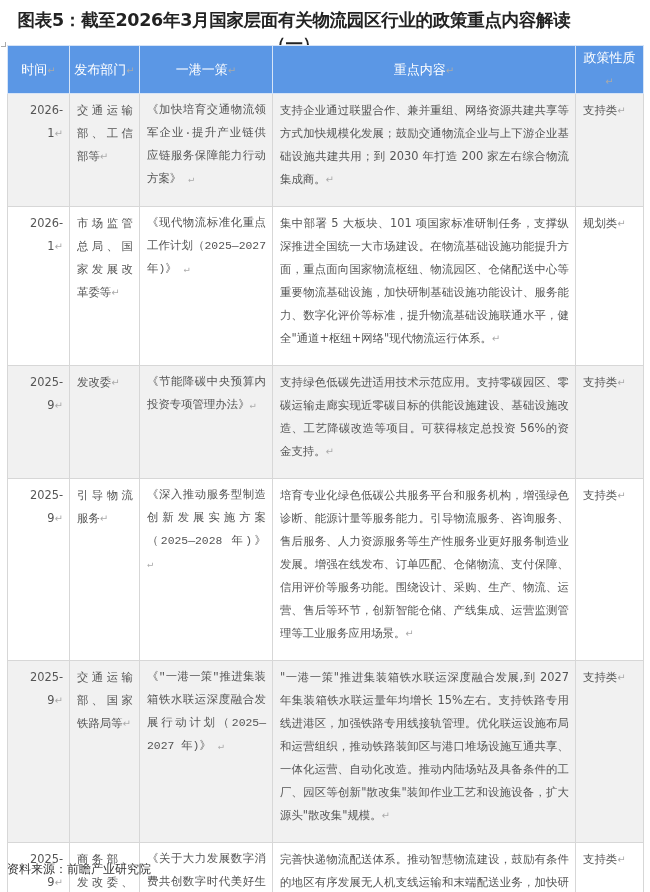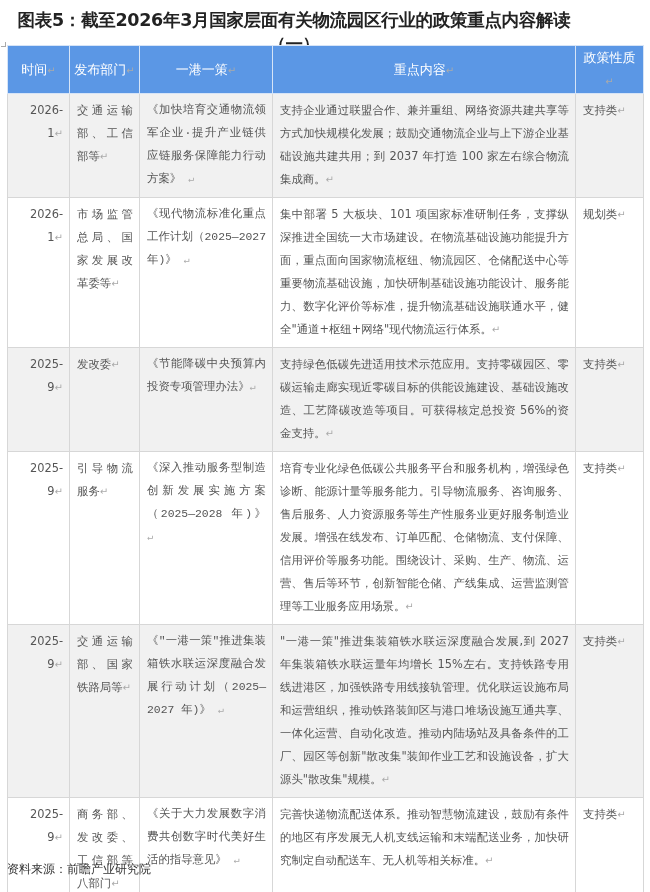"2026-1↵" table.policy th, table.policy td { padding: 5px 6px 6px 7px -> 5px 6px 15px 7px }
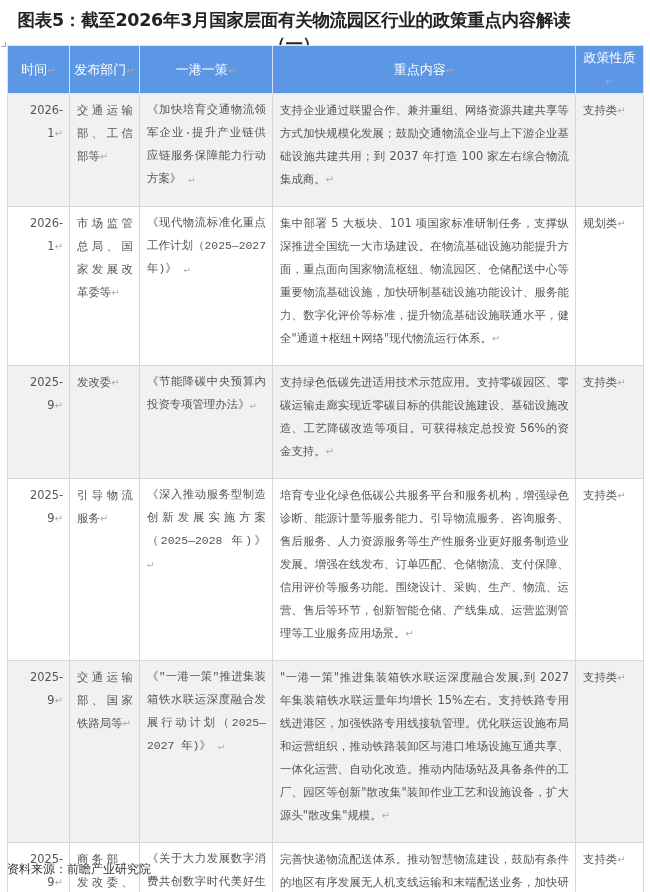"支持企业通过联盟合作、兼并重组、网络资源共建共享等方式加快规模化发展；鼓励交通物" span { text: 2037 年打造 100 -> 2030 年打造 200 }
